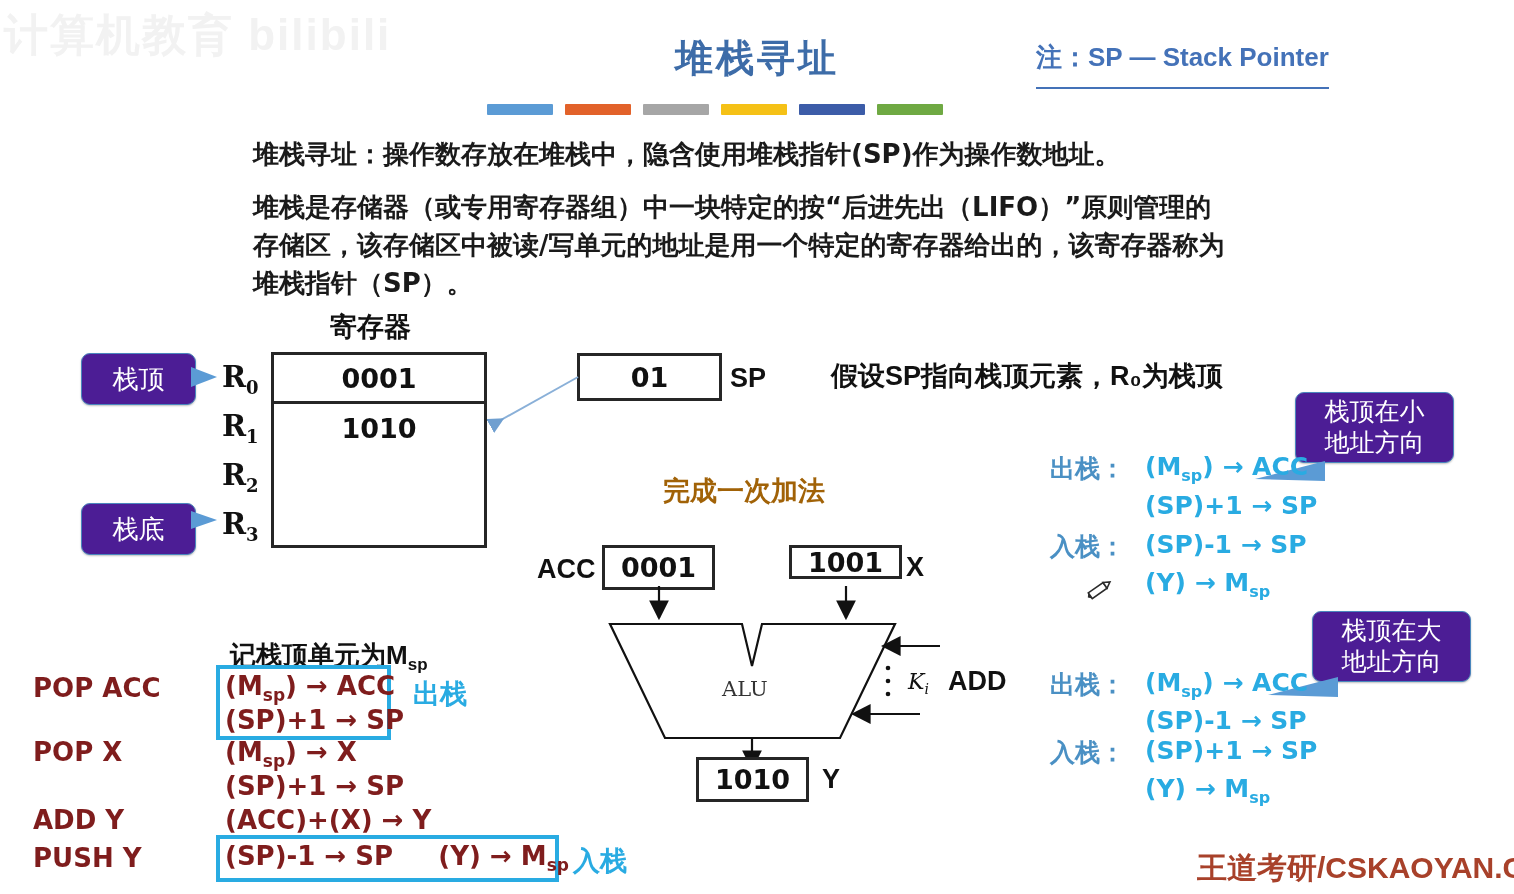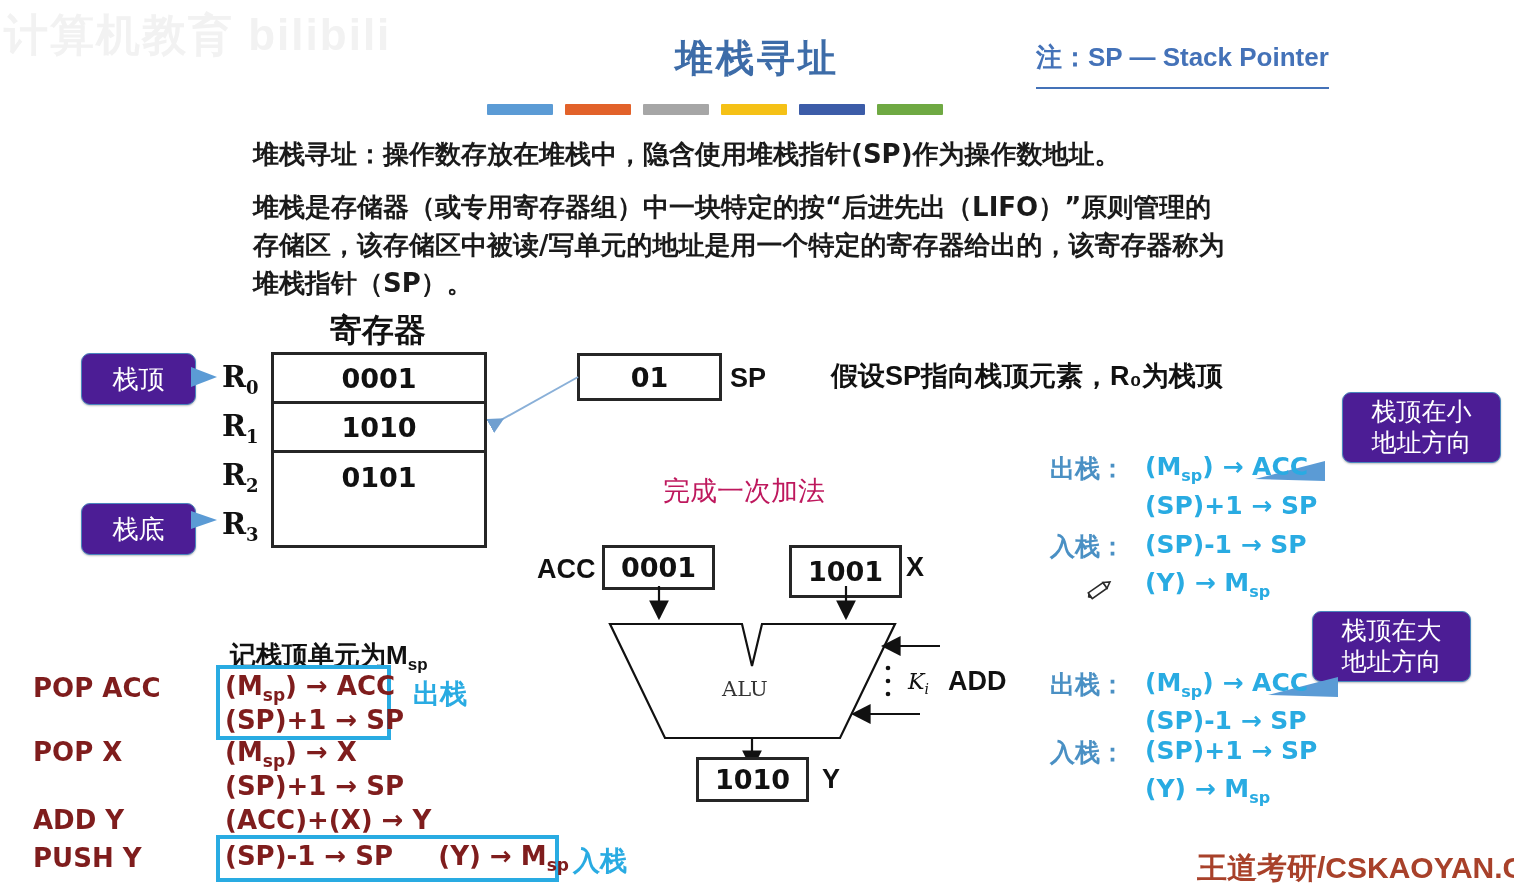"寄存器" #reg-caption { font-size: 32px -> 27px }
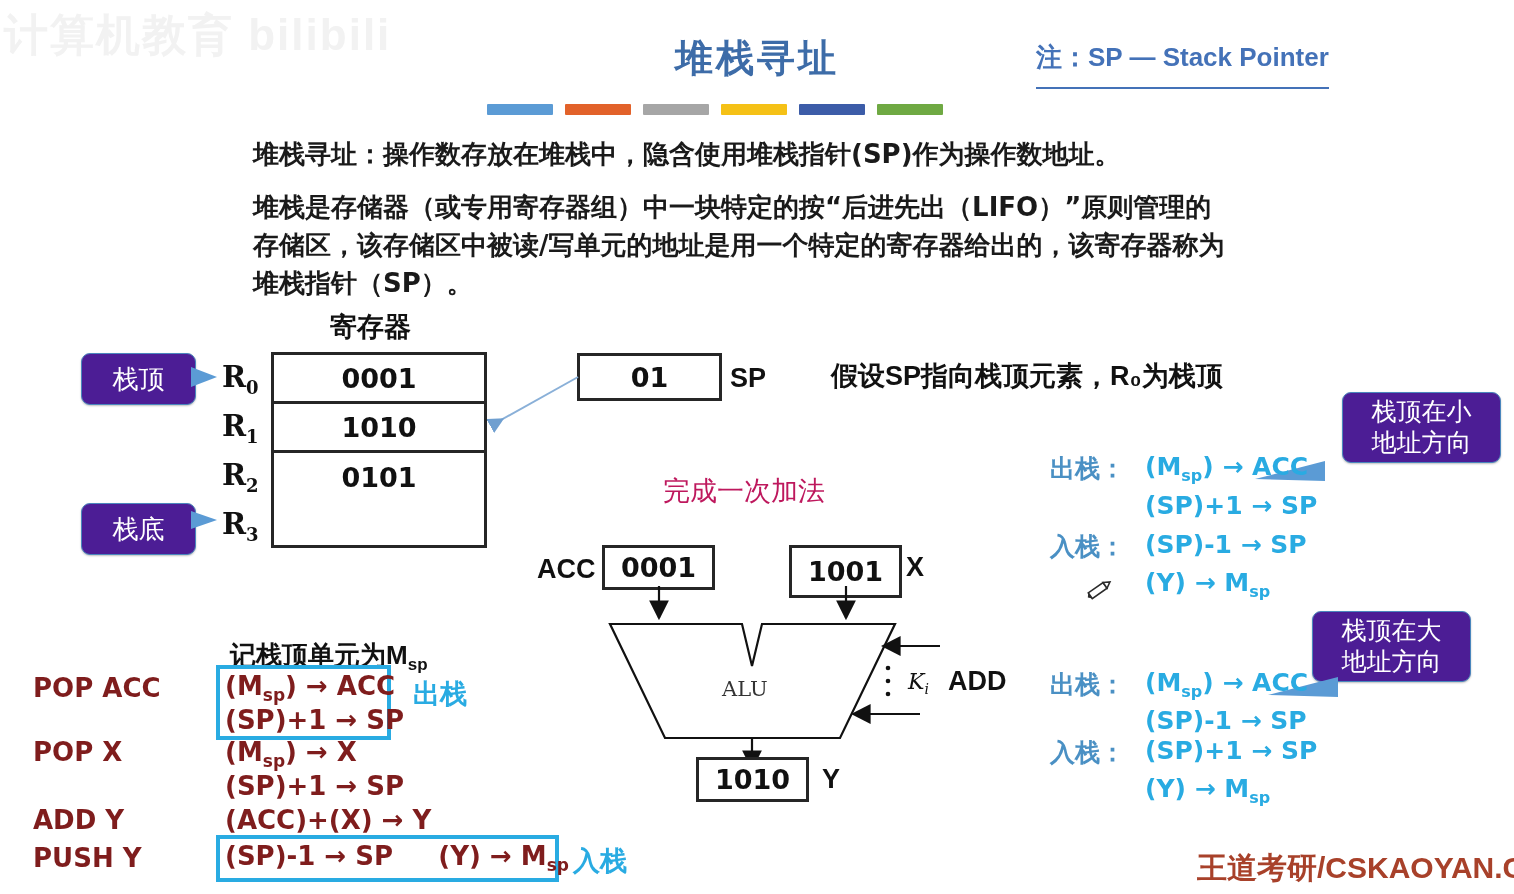"栈顶在小" div.abs { left: 1342px -> 1295px }
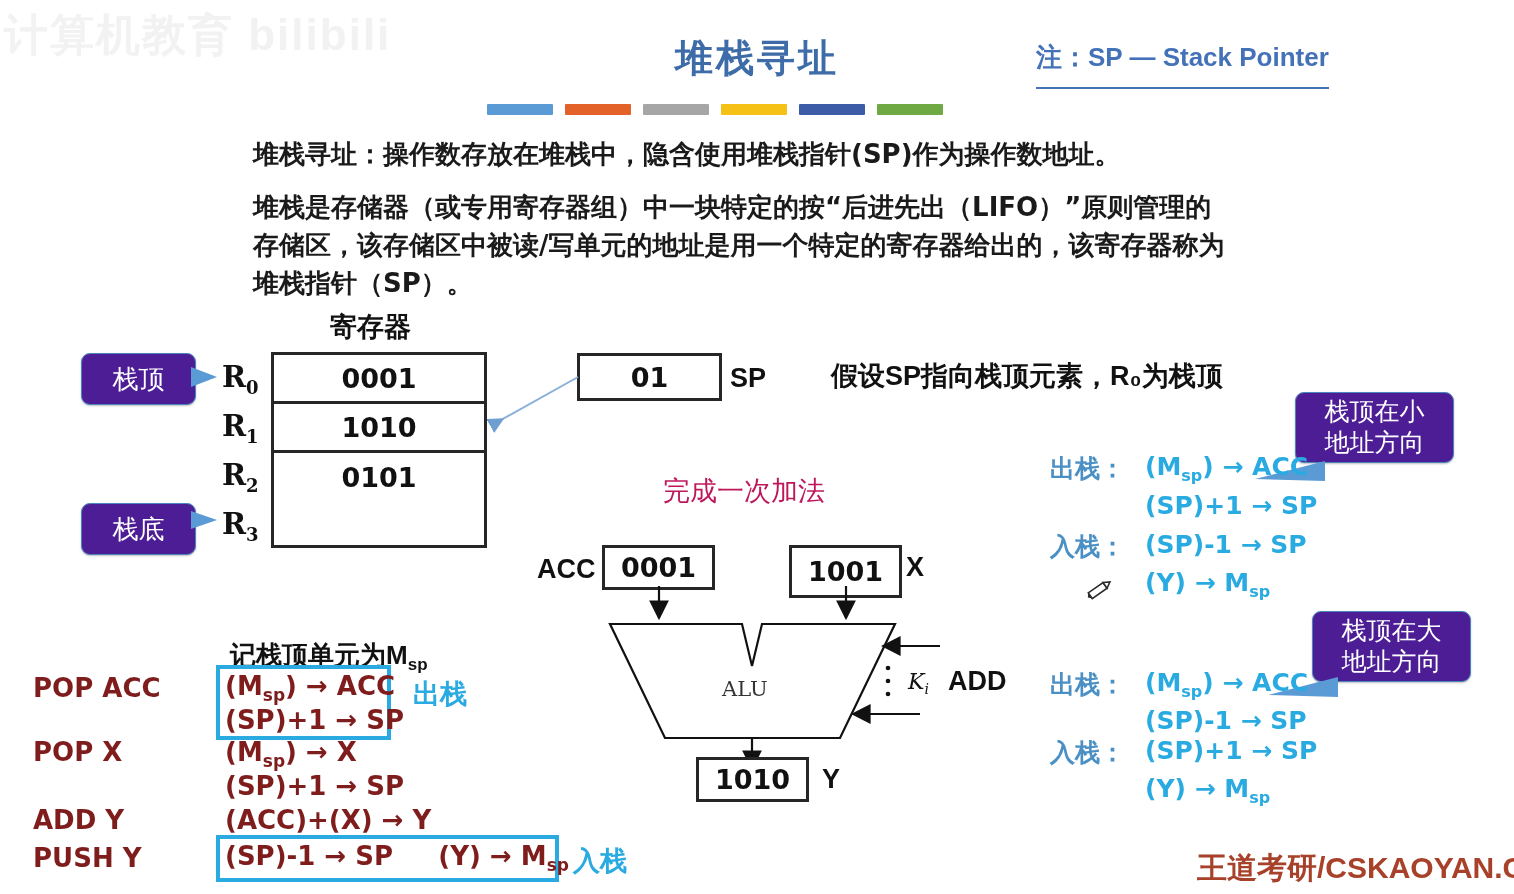"0101" div.row { html: <div>0101</div> -> none }
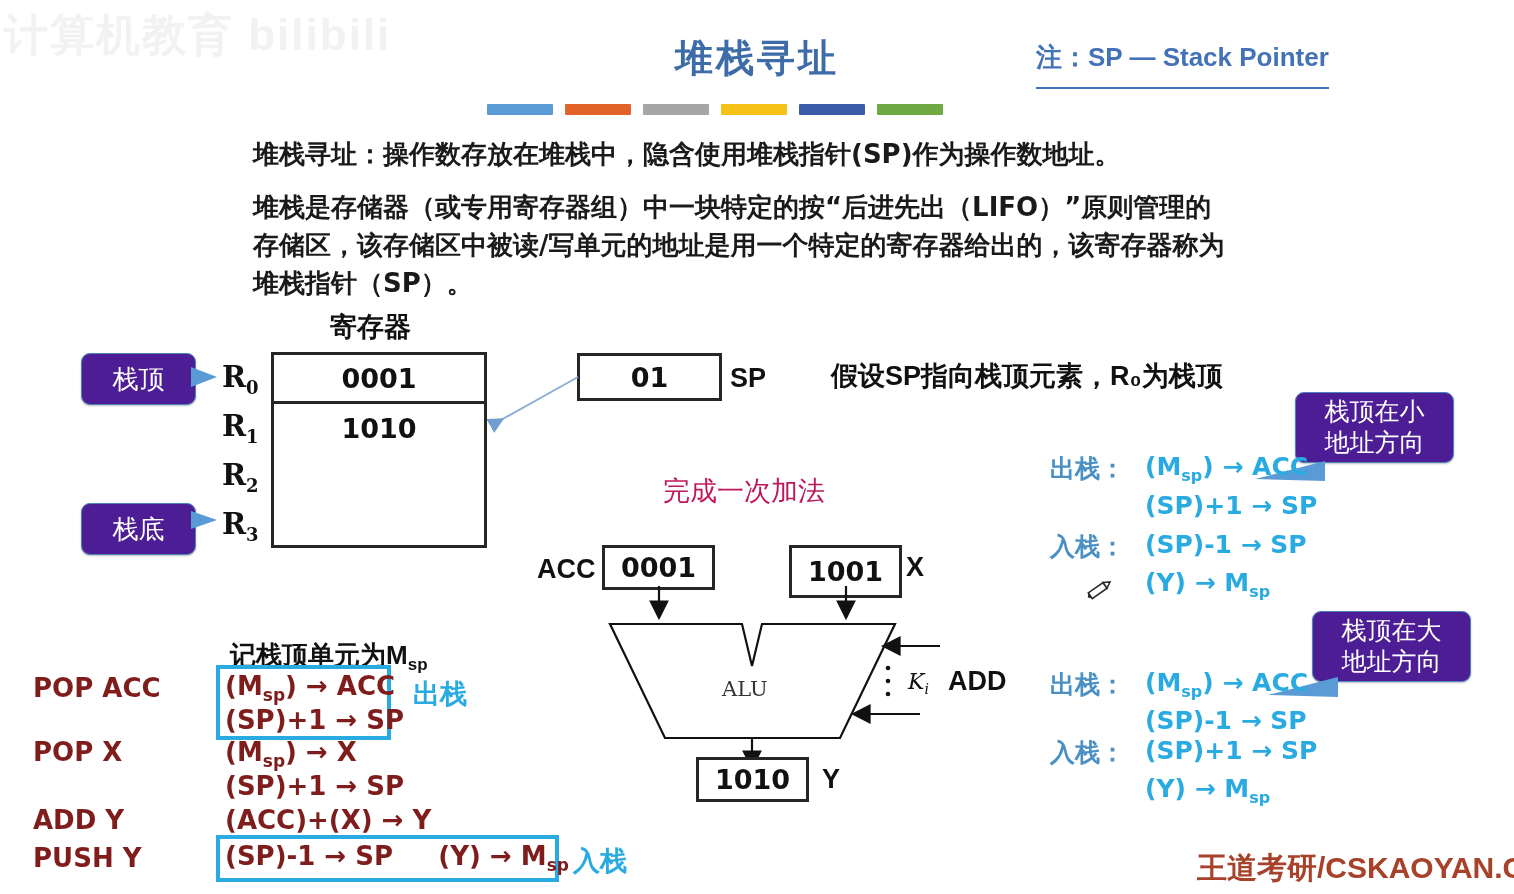"完成一次加法" #alu-caption { color: #be185d -> #a16207; font-weight: normal -> bold }
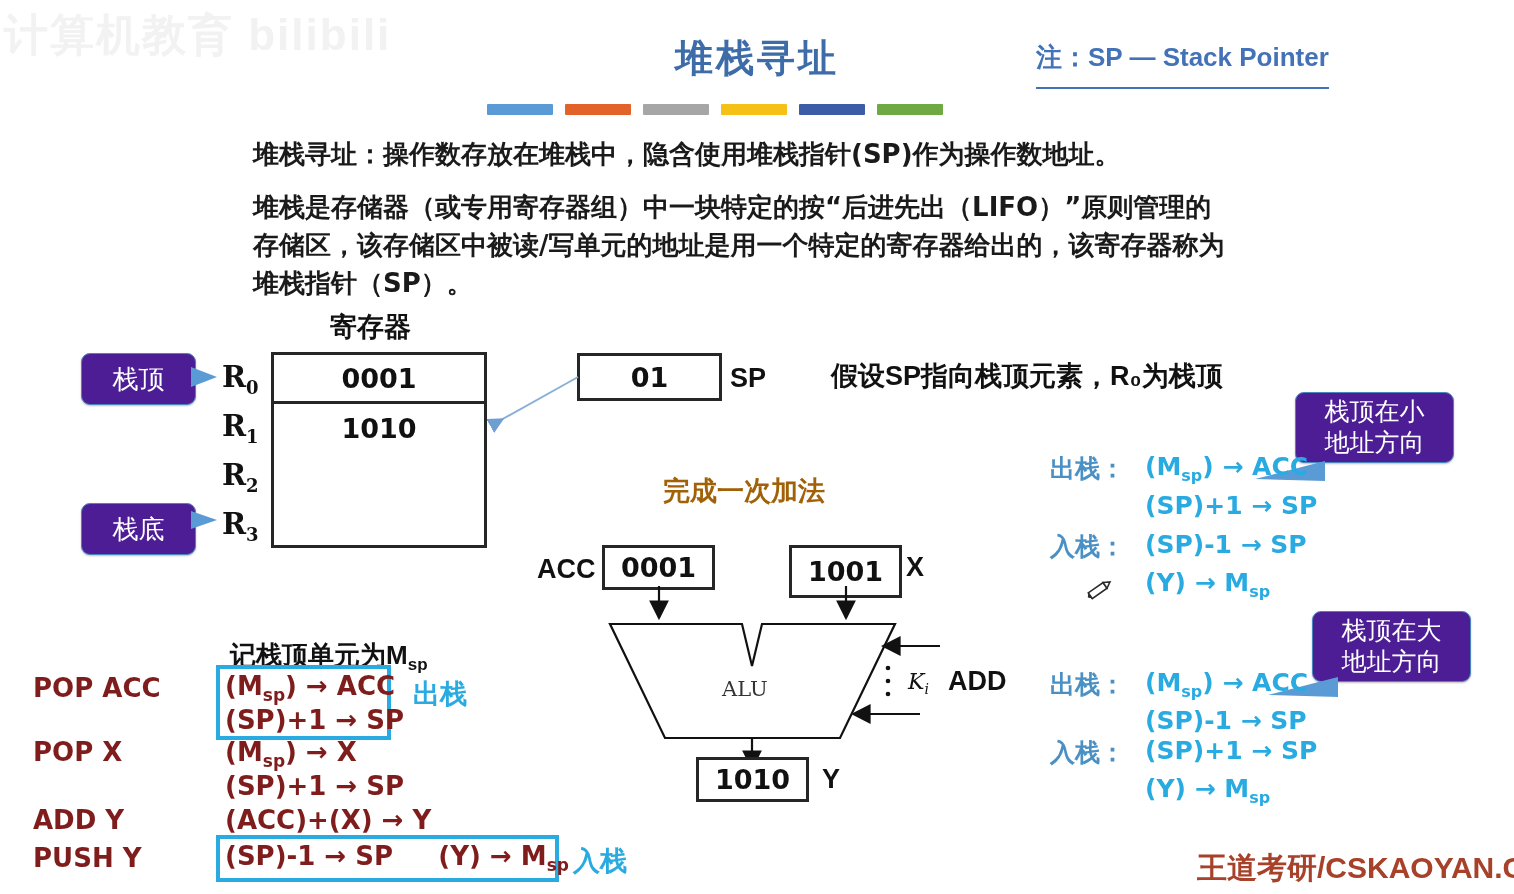"1001" div.abs { height: 53px -> 34px }
